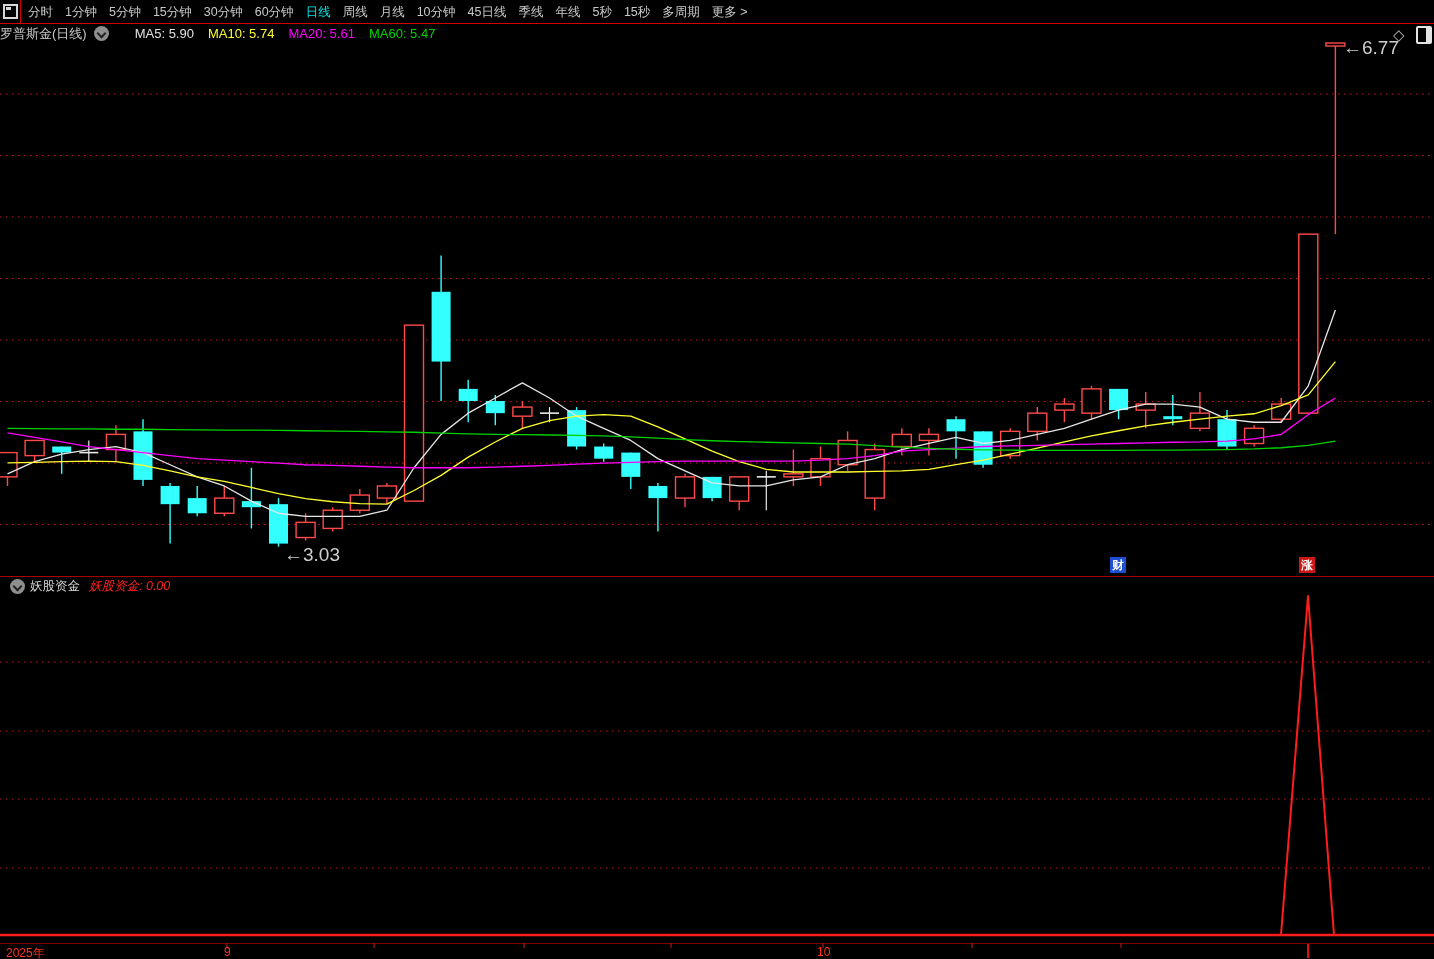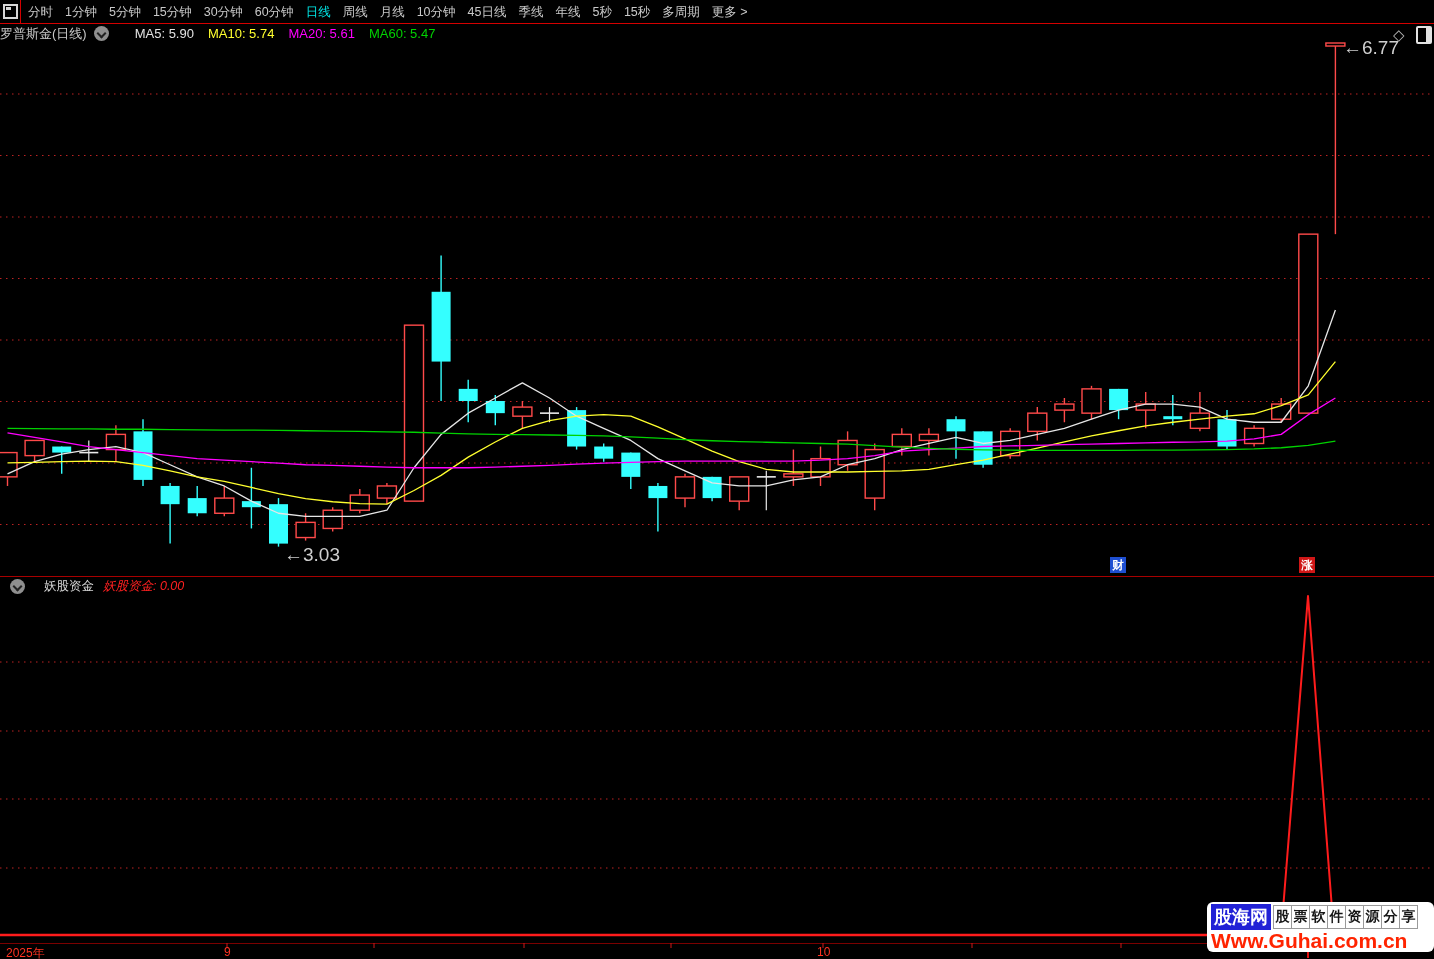"妖股资金" .sub-name { margin-left: 19px -> 5px }
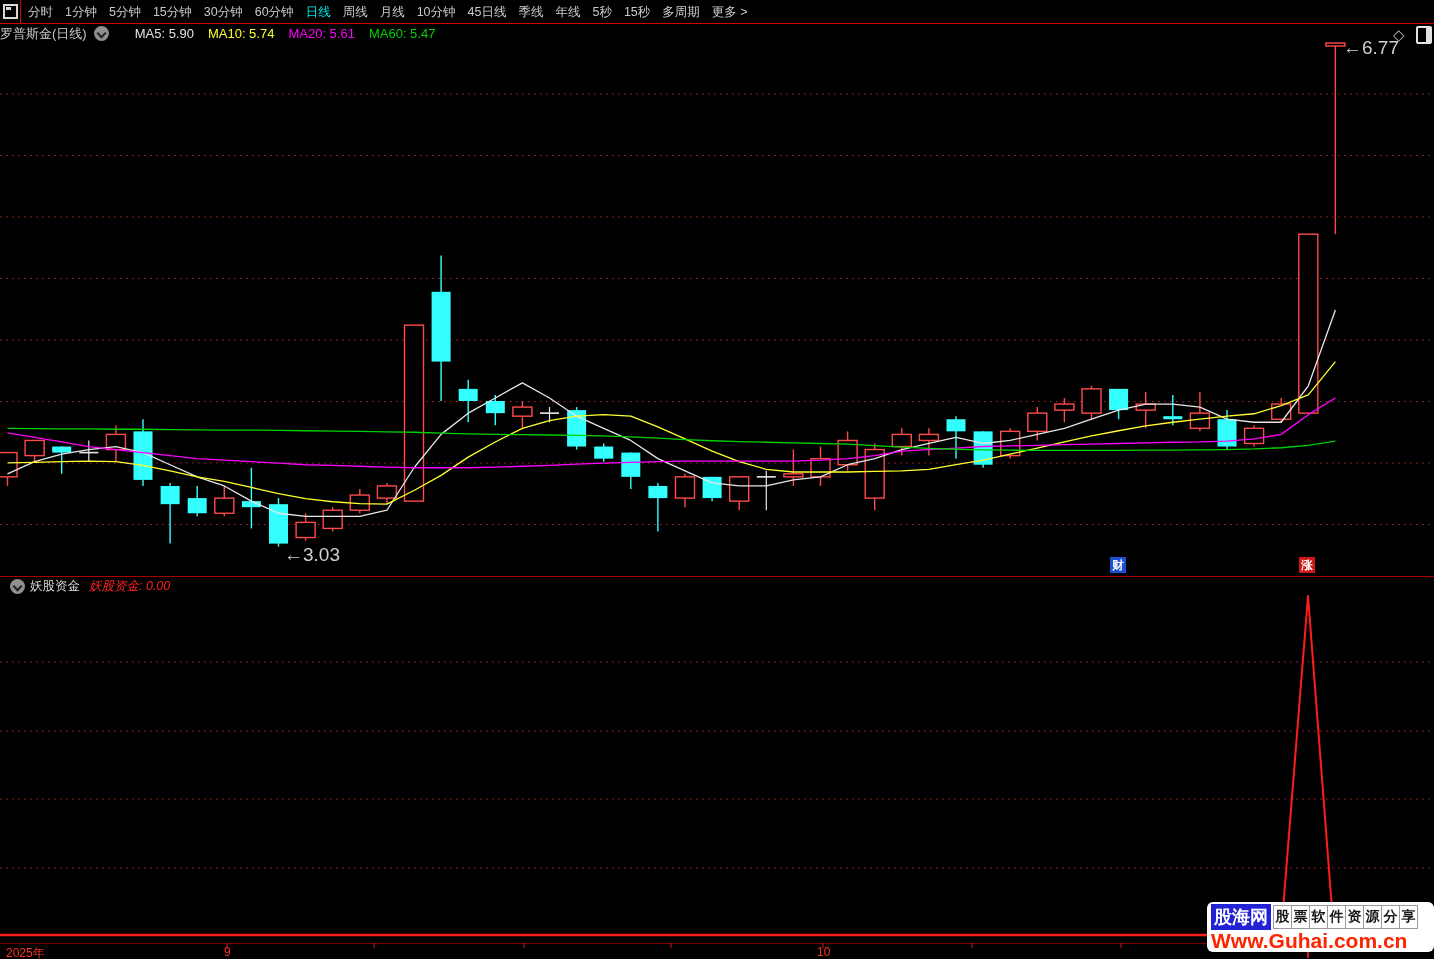"股海网" div.wm { html: <div> <div> <span>股海网</span> <span> <span>股</span> <span>票</span> <span>软</span> <span>件</span> <span>资</span> <span>源</span> <span>分</span> <span>享</span> </span> </div> <div>Www.Guhai.com.cn</div> </div> -> none }
